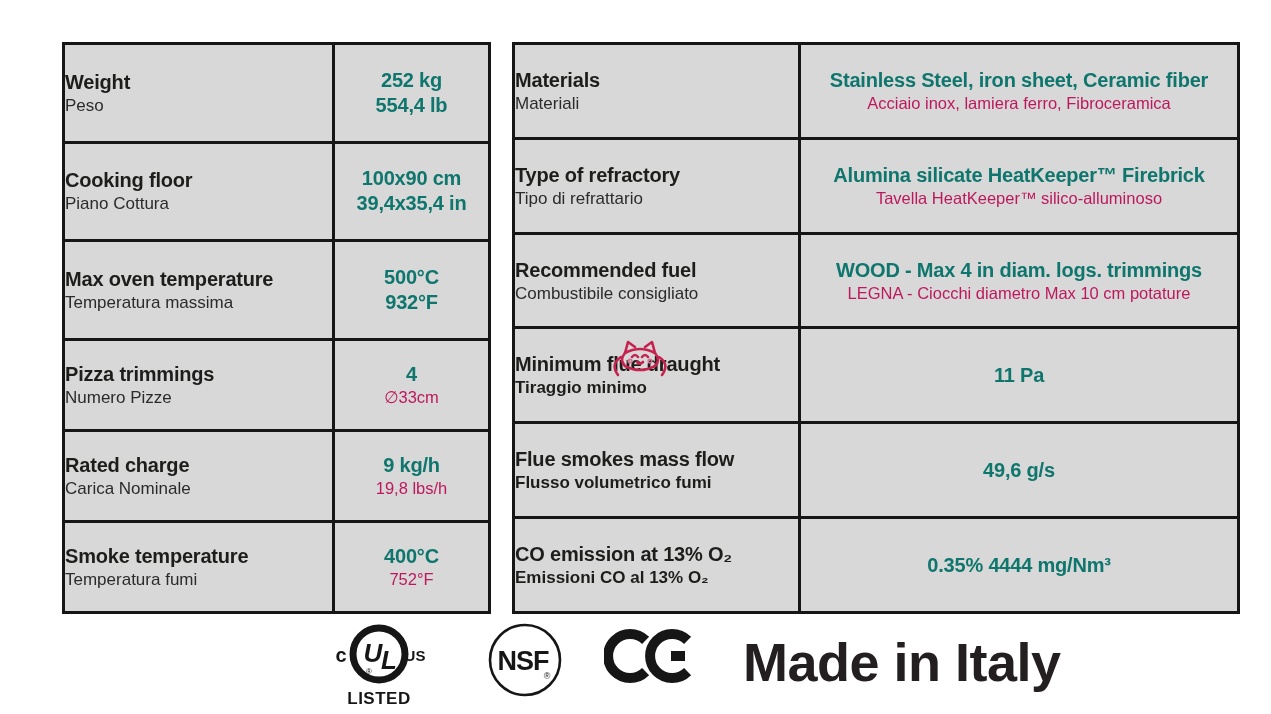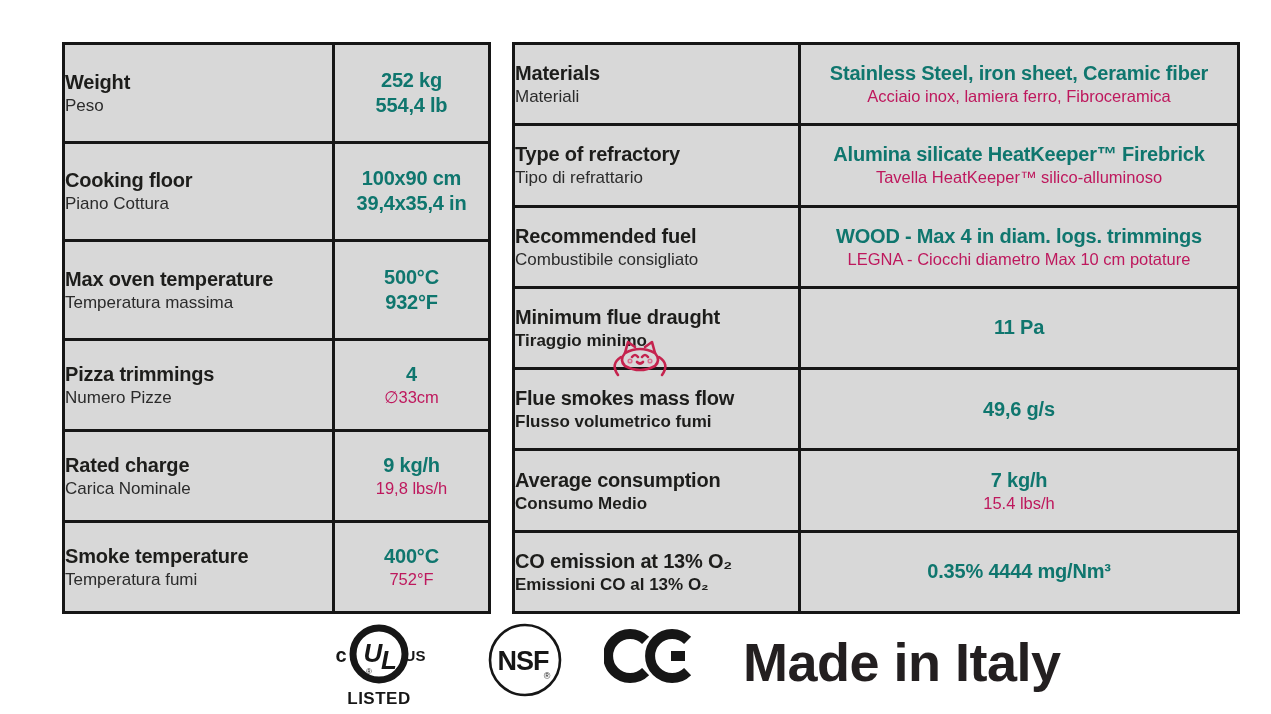"Average consumption" tr { html: <tr> <td> <div>Average consumption</div> <div>Consumo Medio</div> </td> <td> <div>7 kg/h</div> <div>15.4 lbs/h</div> </td> </tr> -> none }
